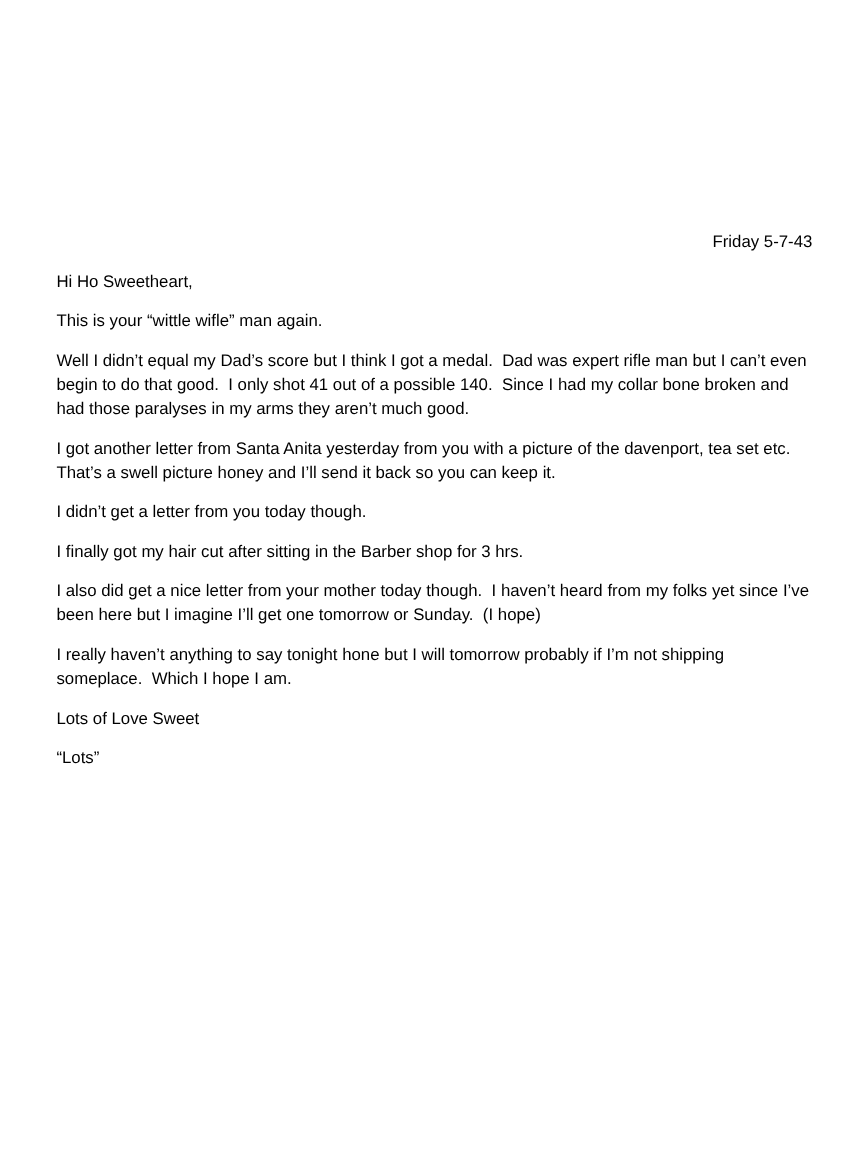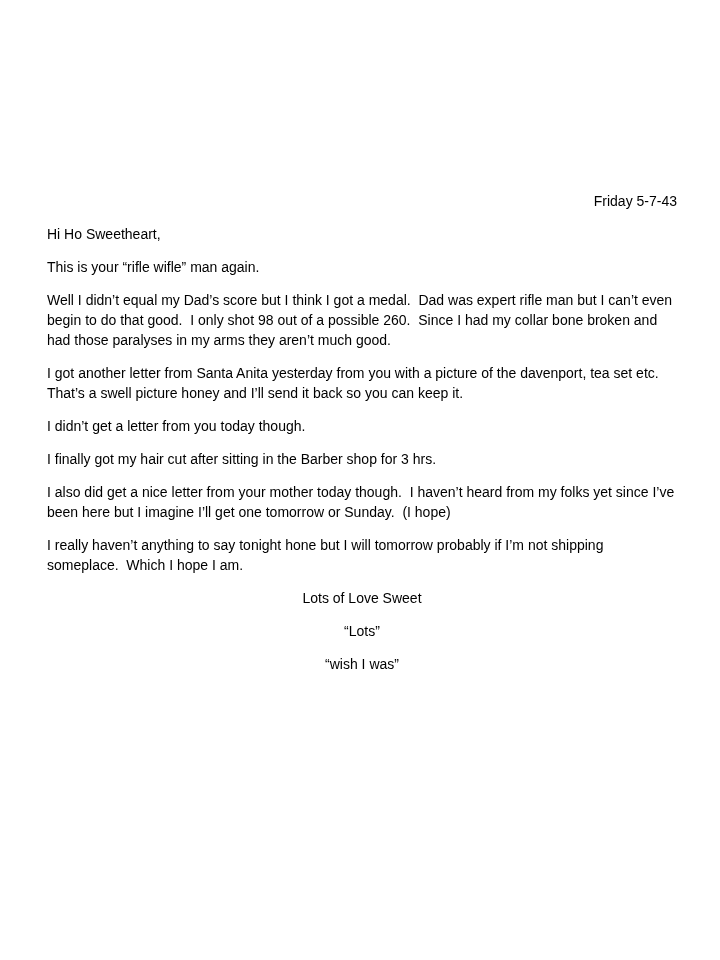"This is your “rifle wifle”" p { text: rifle -> wittle }
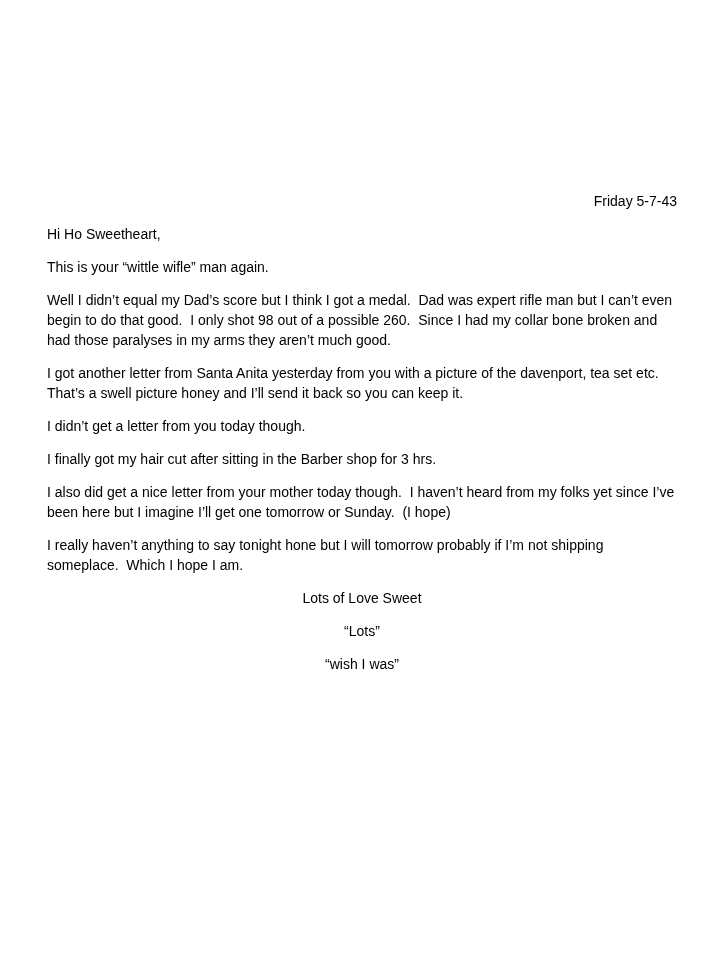"Well I didn’t equal my" p { text: 98 out of a possible 260 -> 41 out of a possible 140 }
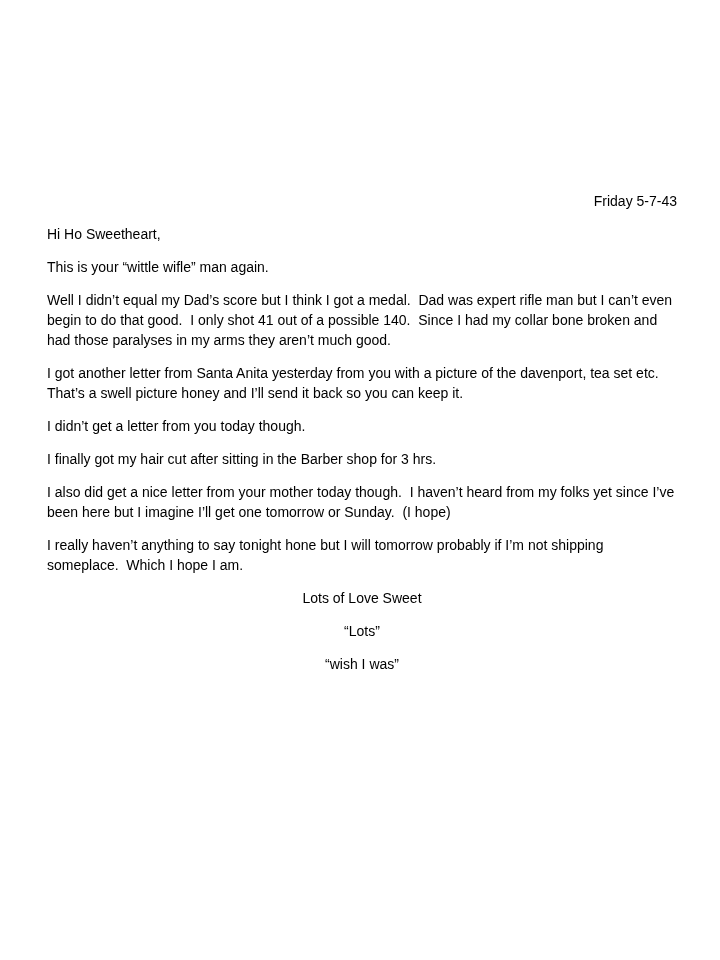"Lots of Love Sweet" p.centered { text-align: center -> none }
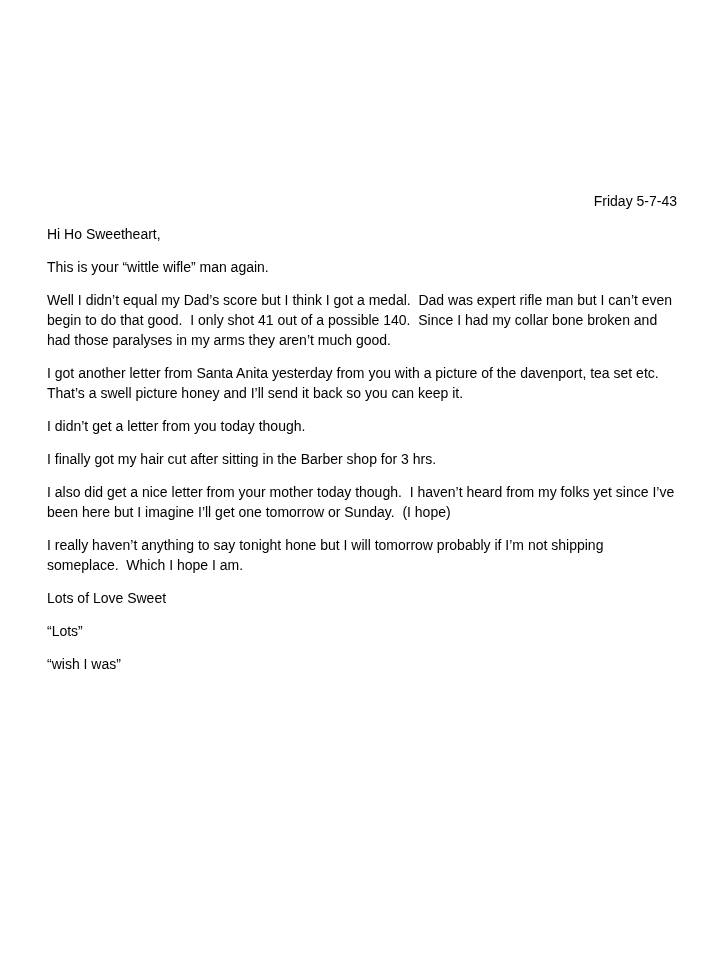"“wish I was”" p.centered { html: <p>“wish I was”</p> -> none }
